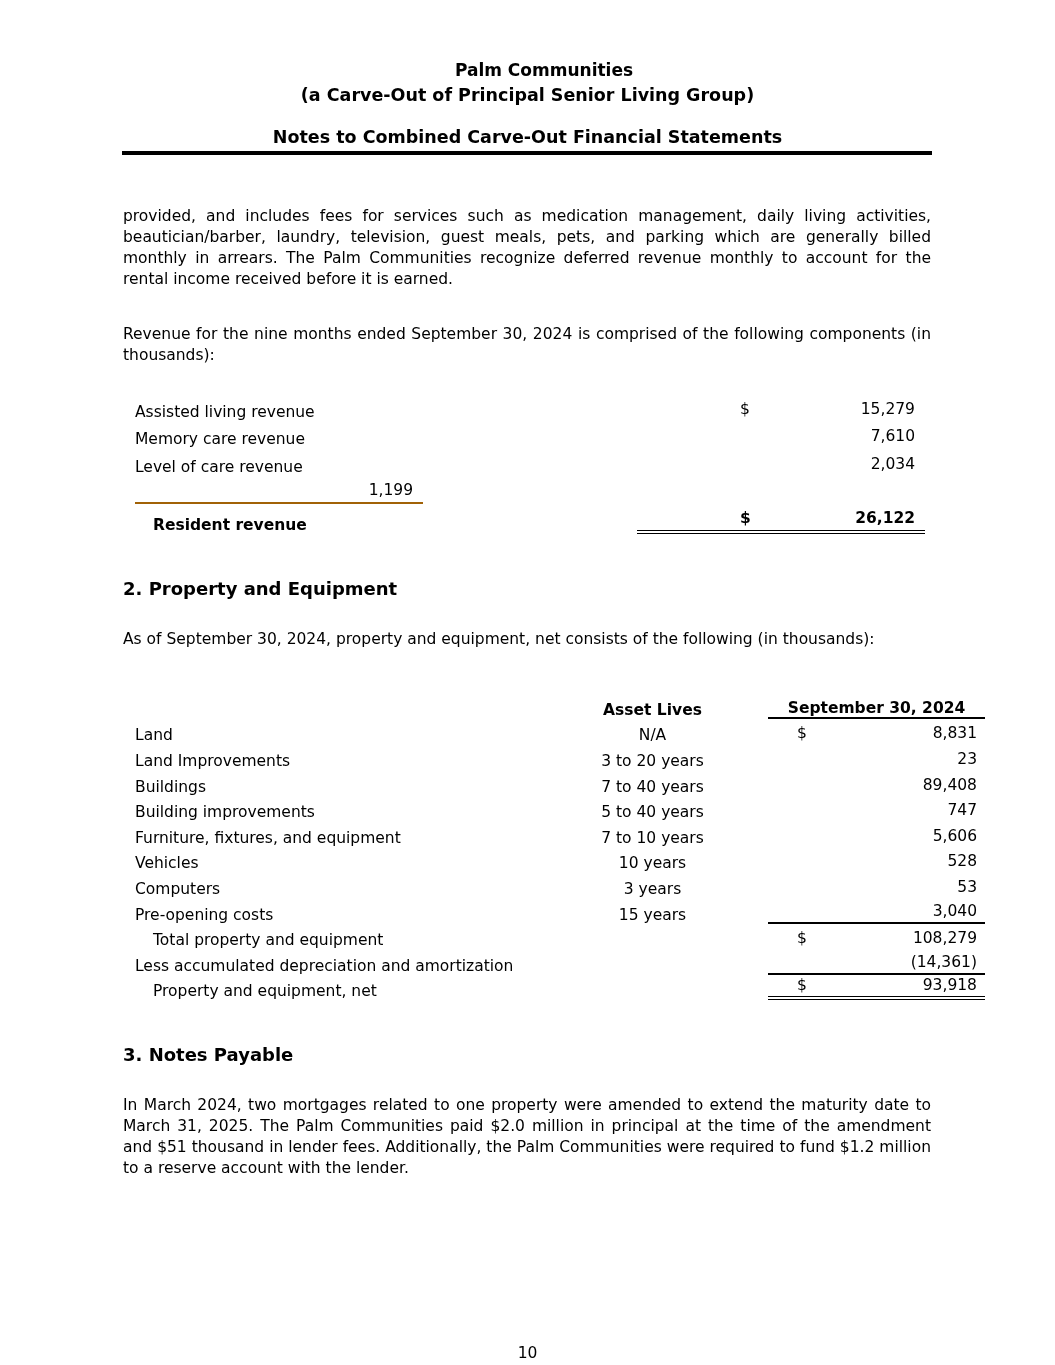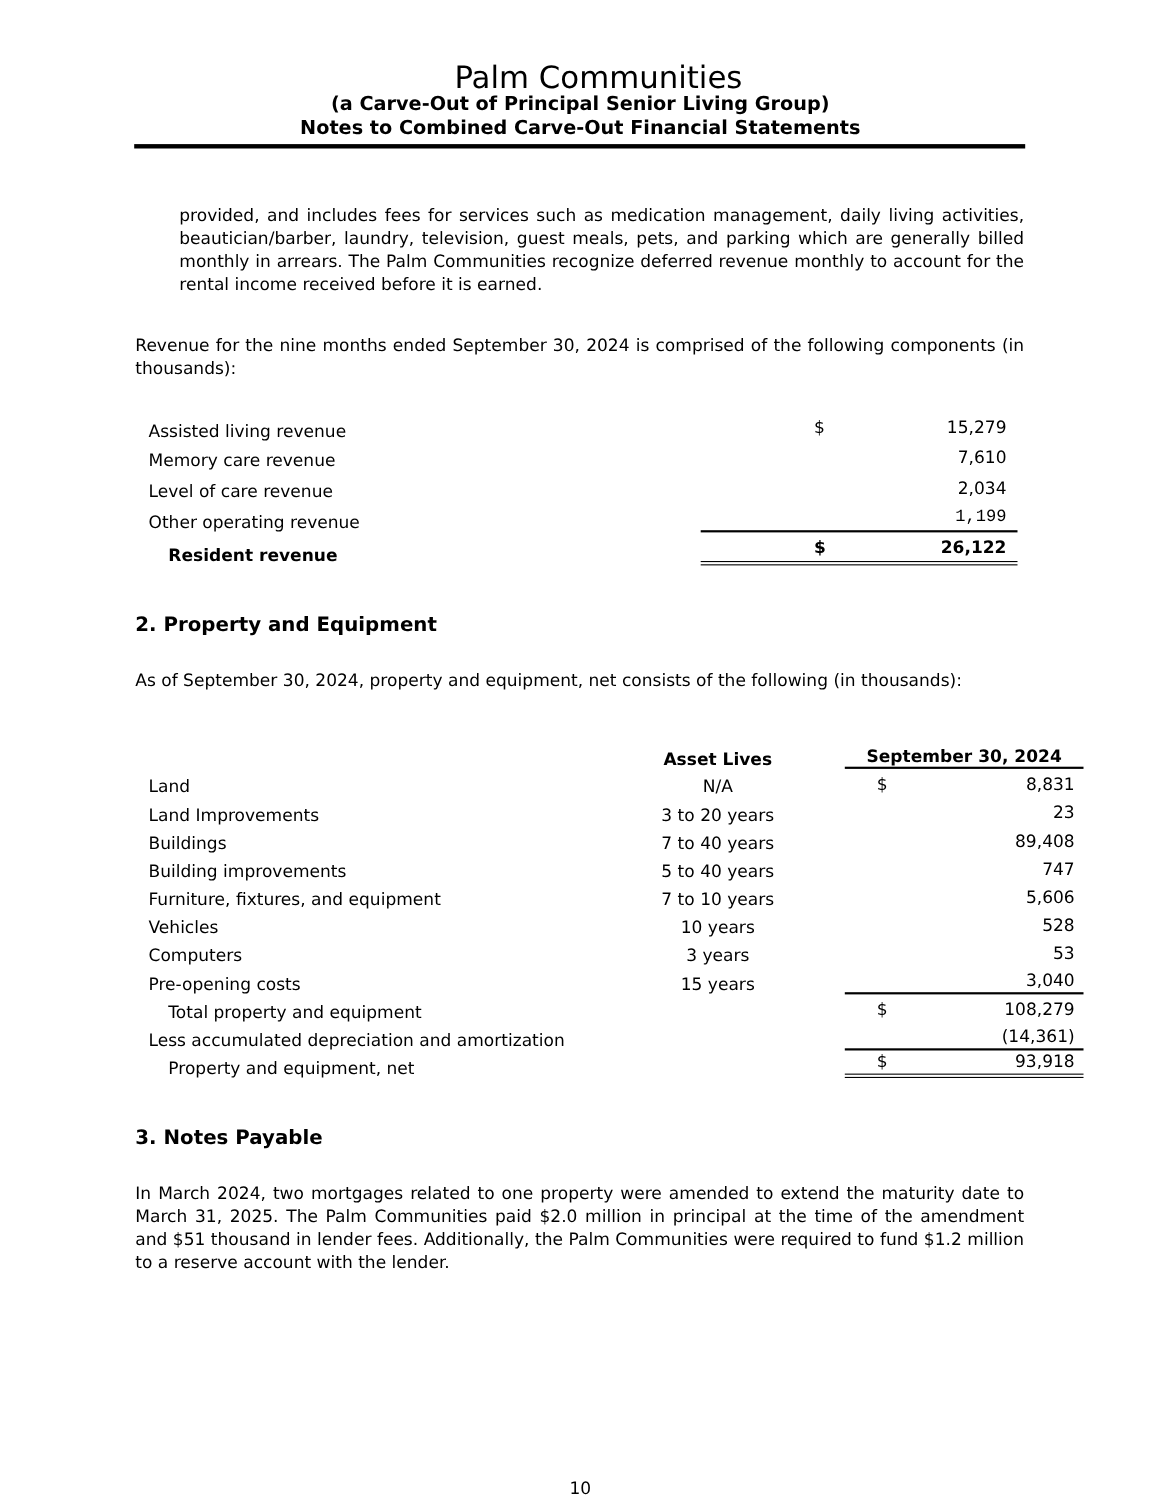"Palm Communities" .company-name { font-size: 28px -> 17px; font-weight: normal -> bold }
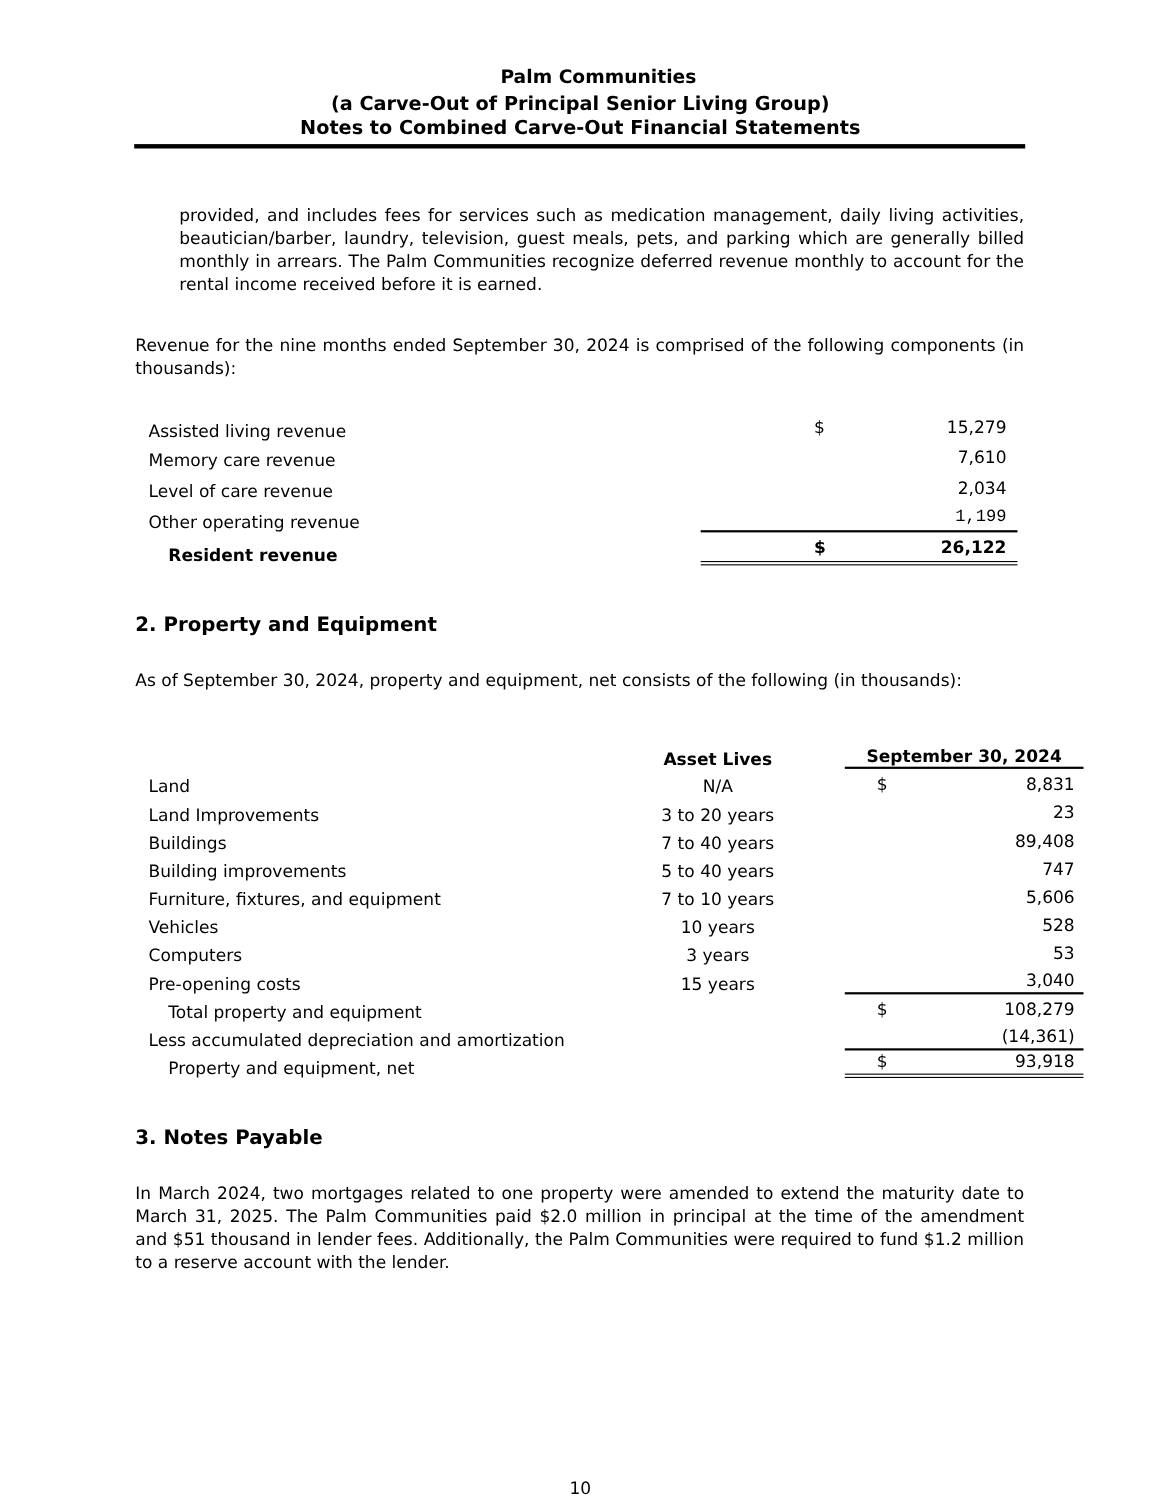"Notes to Combined Carve-Out Financial" .doc-title { margin-top: none -> 20px }
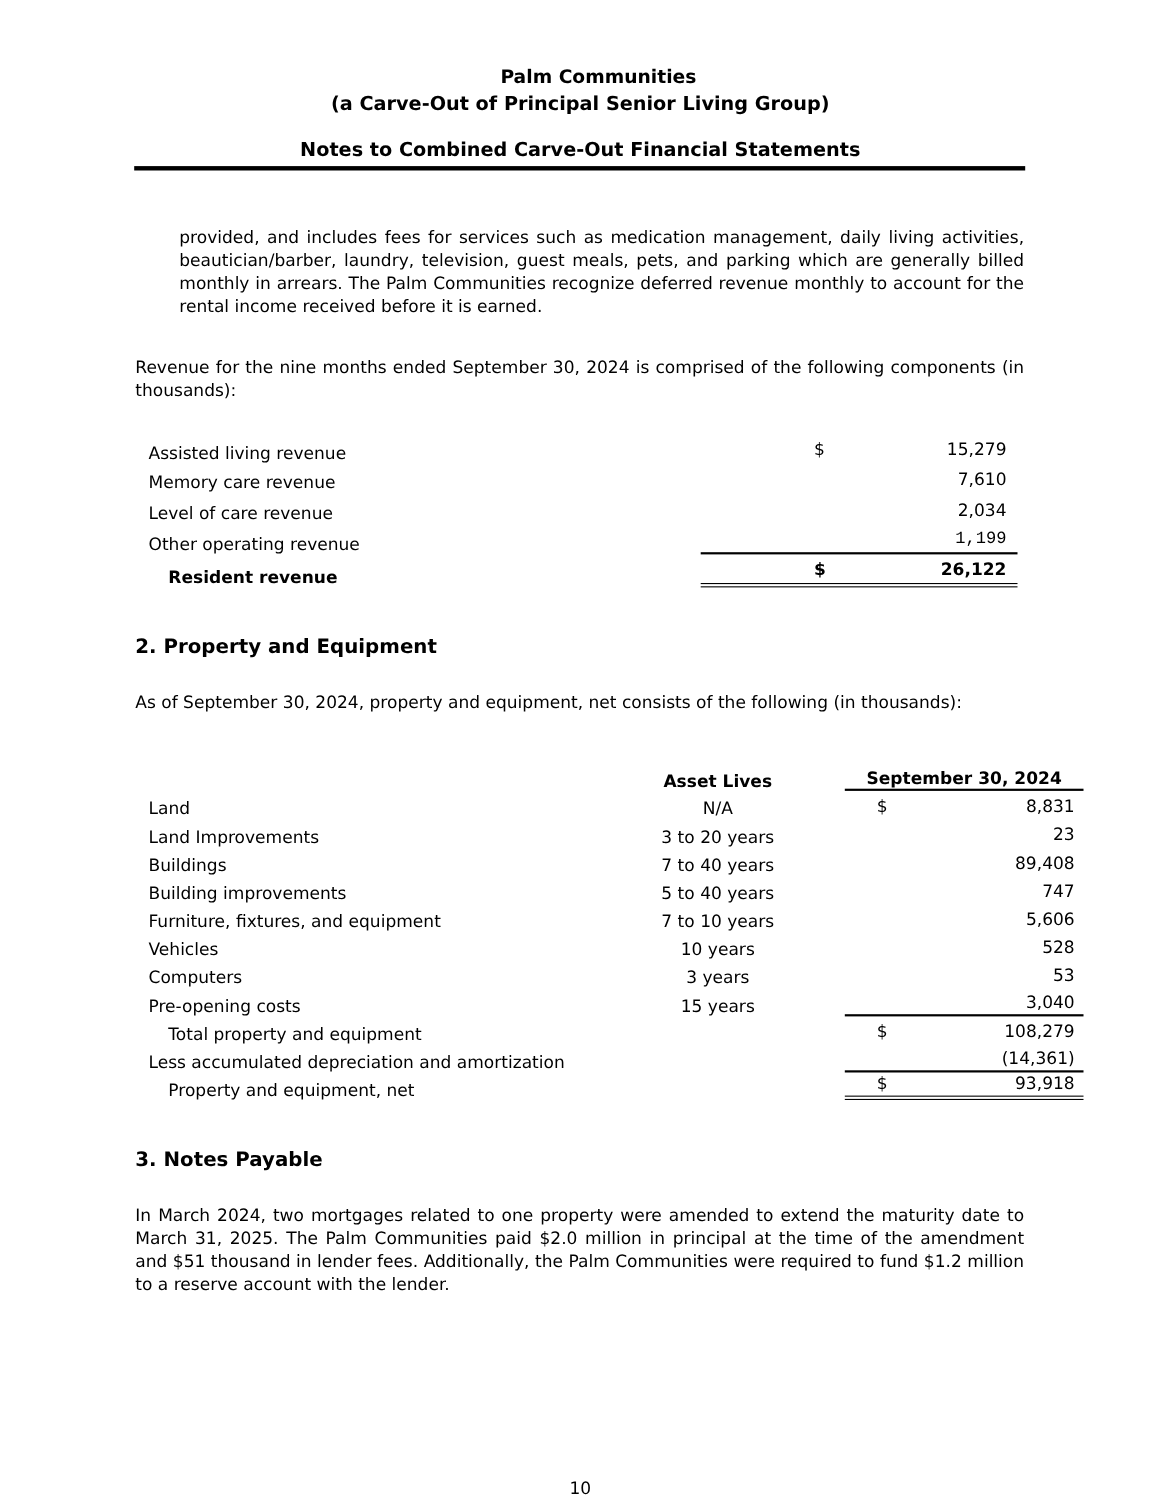"provided, and includes fees for" .p-continuation { margin-left: 40px -> none }
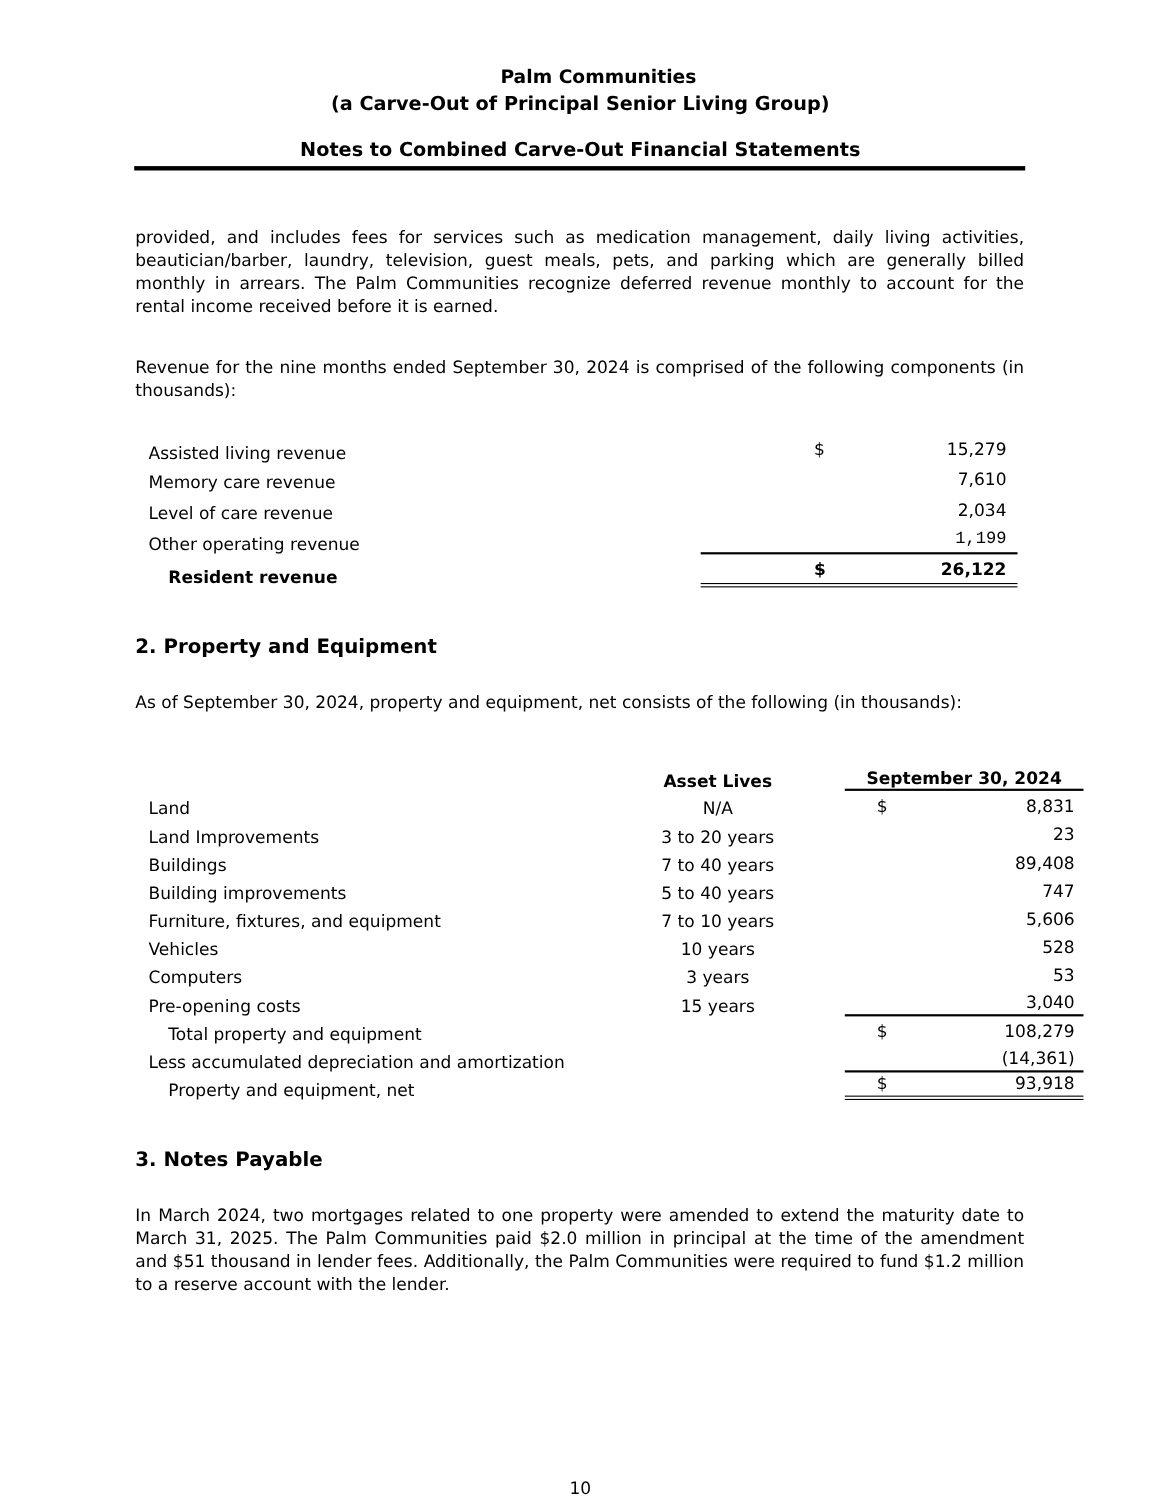"Other operating revenue" span.t1-label { html: <span>Other operating revenue</span> -> none }
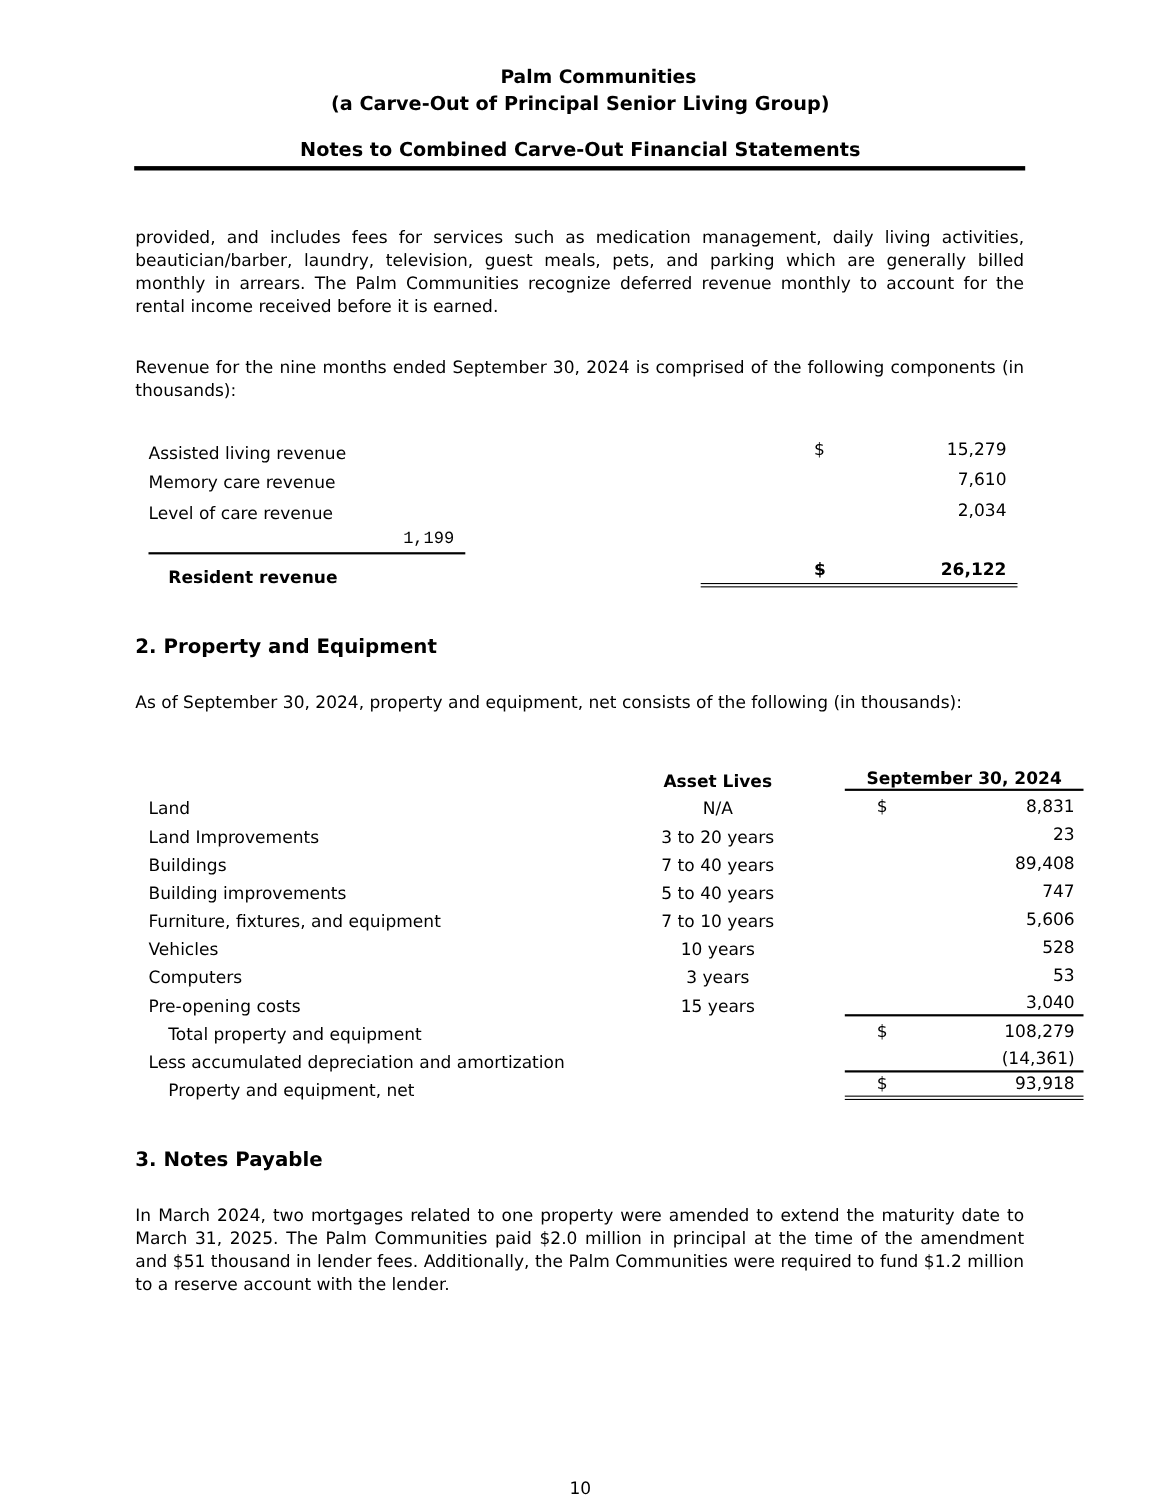"1,199" .t1-row.rule-under .t1-money { border-bottom: 2px solid #000000 -> 2px solid #a16207; font-family: Liberation Mono, monospace -> none }
